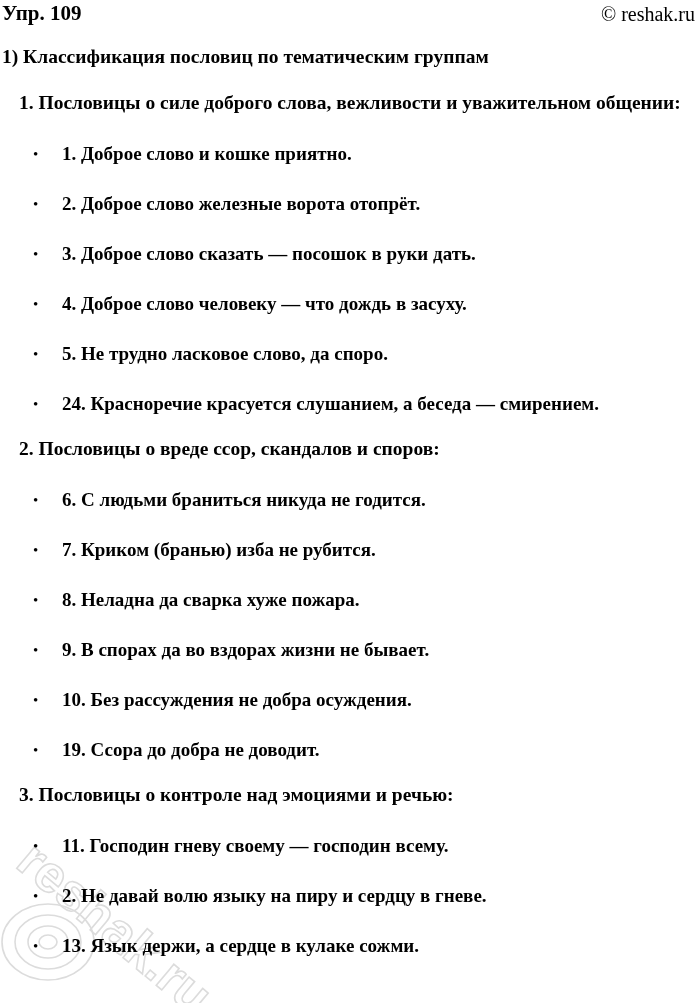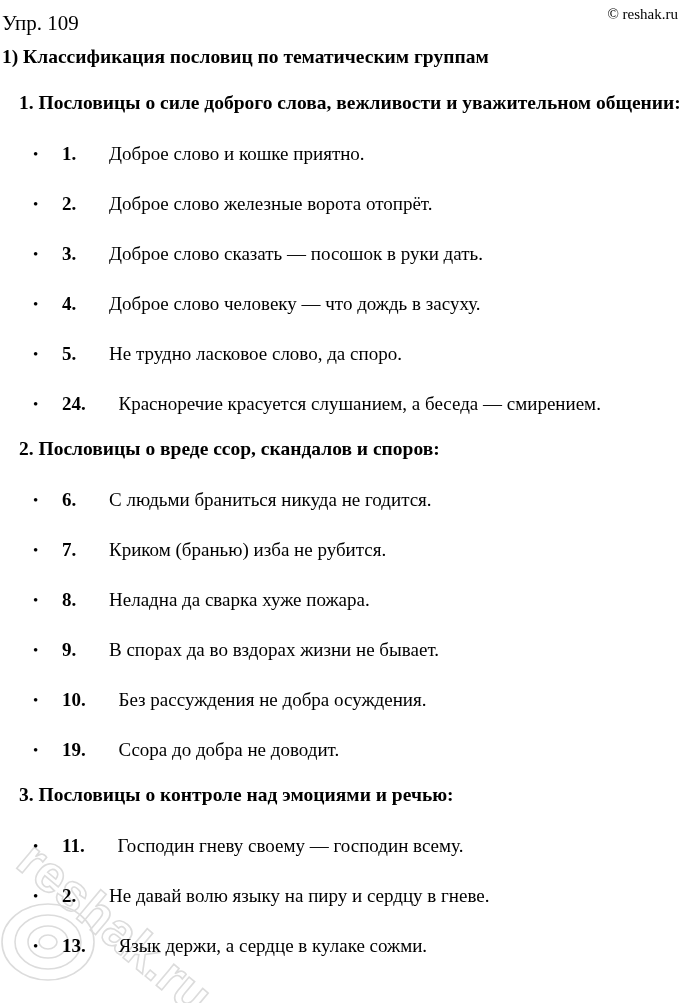"Упр. 109" .doc-title { font-weight: normal -> bold; top: 11px -> 1px }
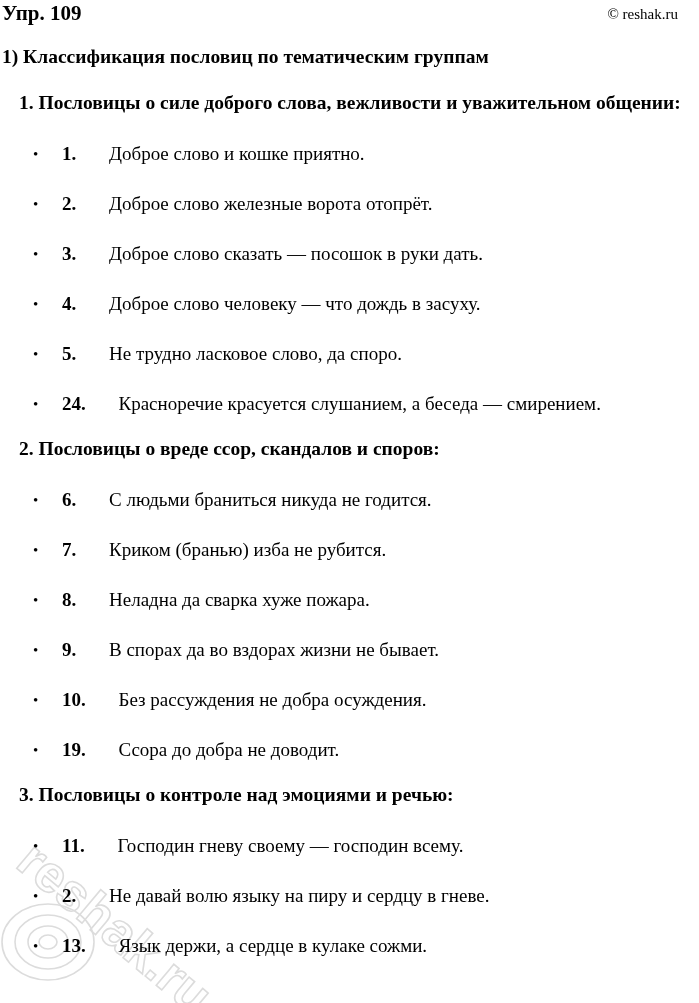"© reshak.ru" .copyright { font-size: 15px -> 20px; right: 21px -> 4px }
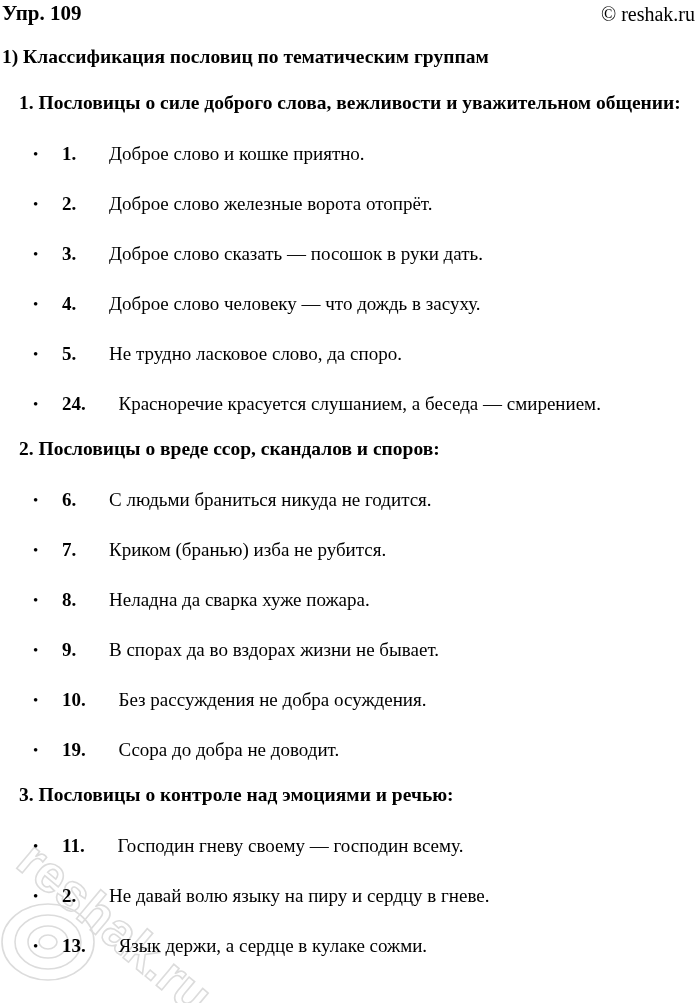"Доброе слово и кошке приятно." ul.pslist li .txt { font-weight: normal -> bold; margin-left: 28px -> none }
